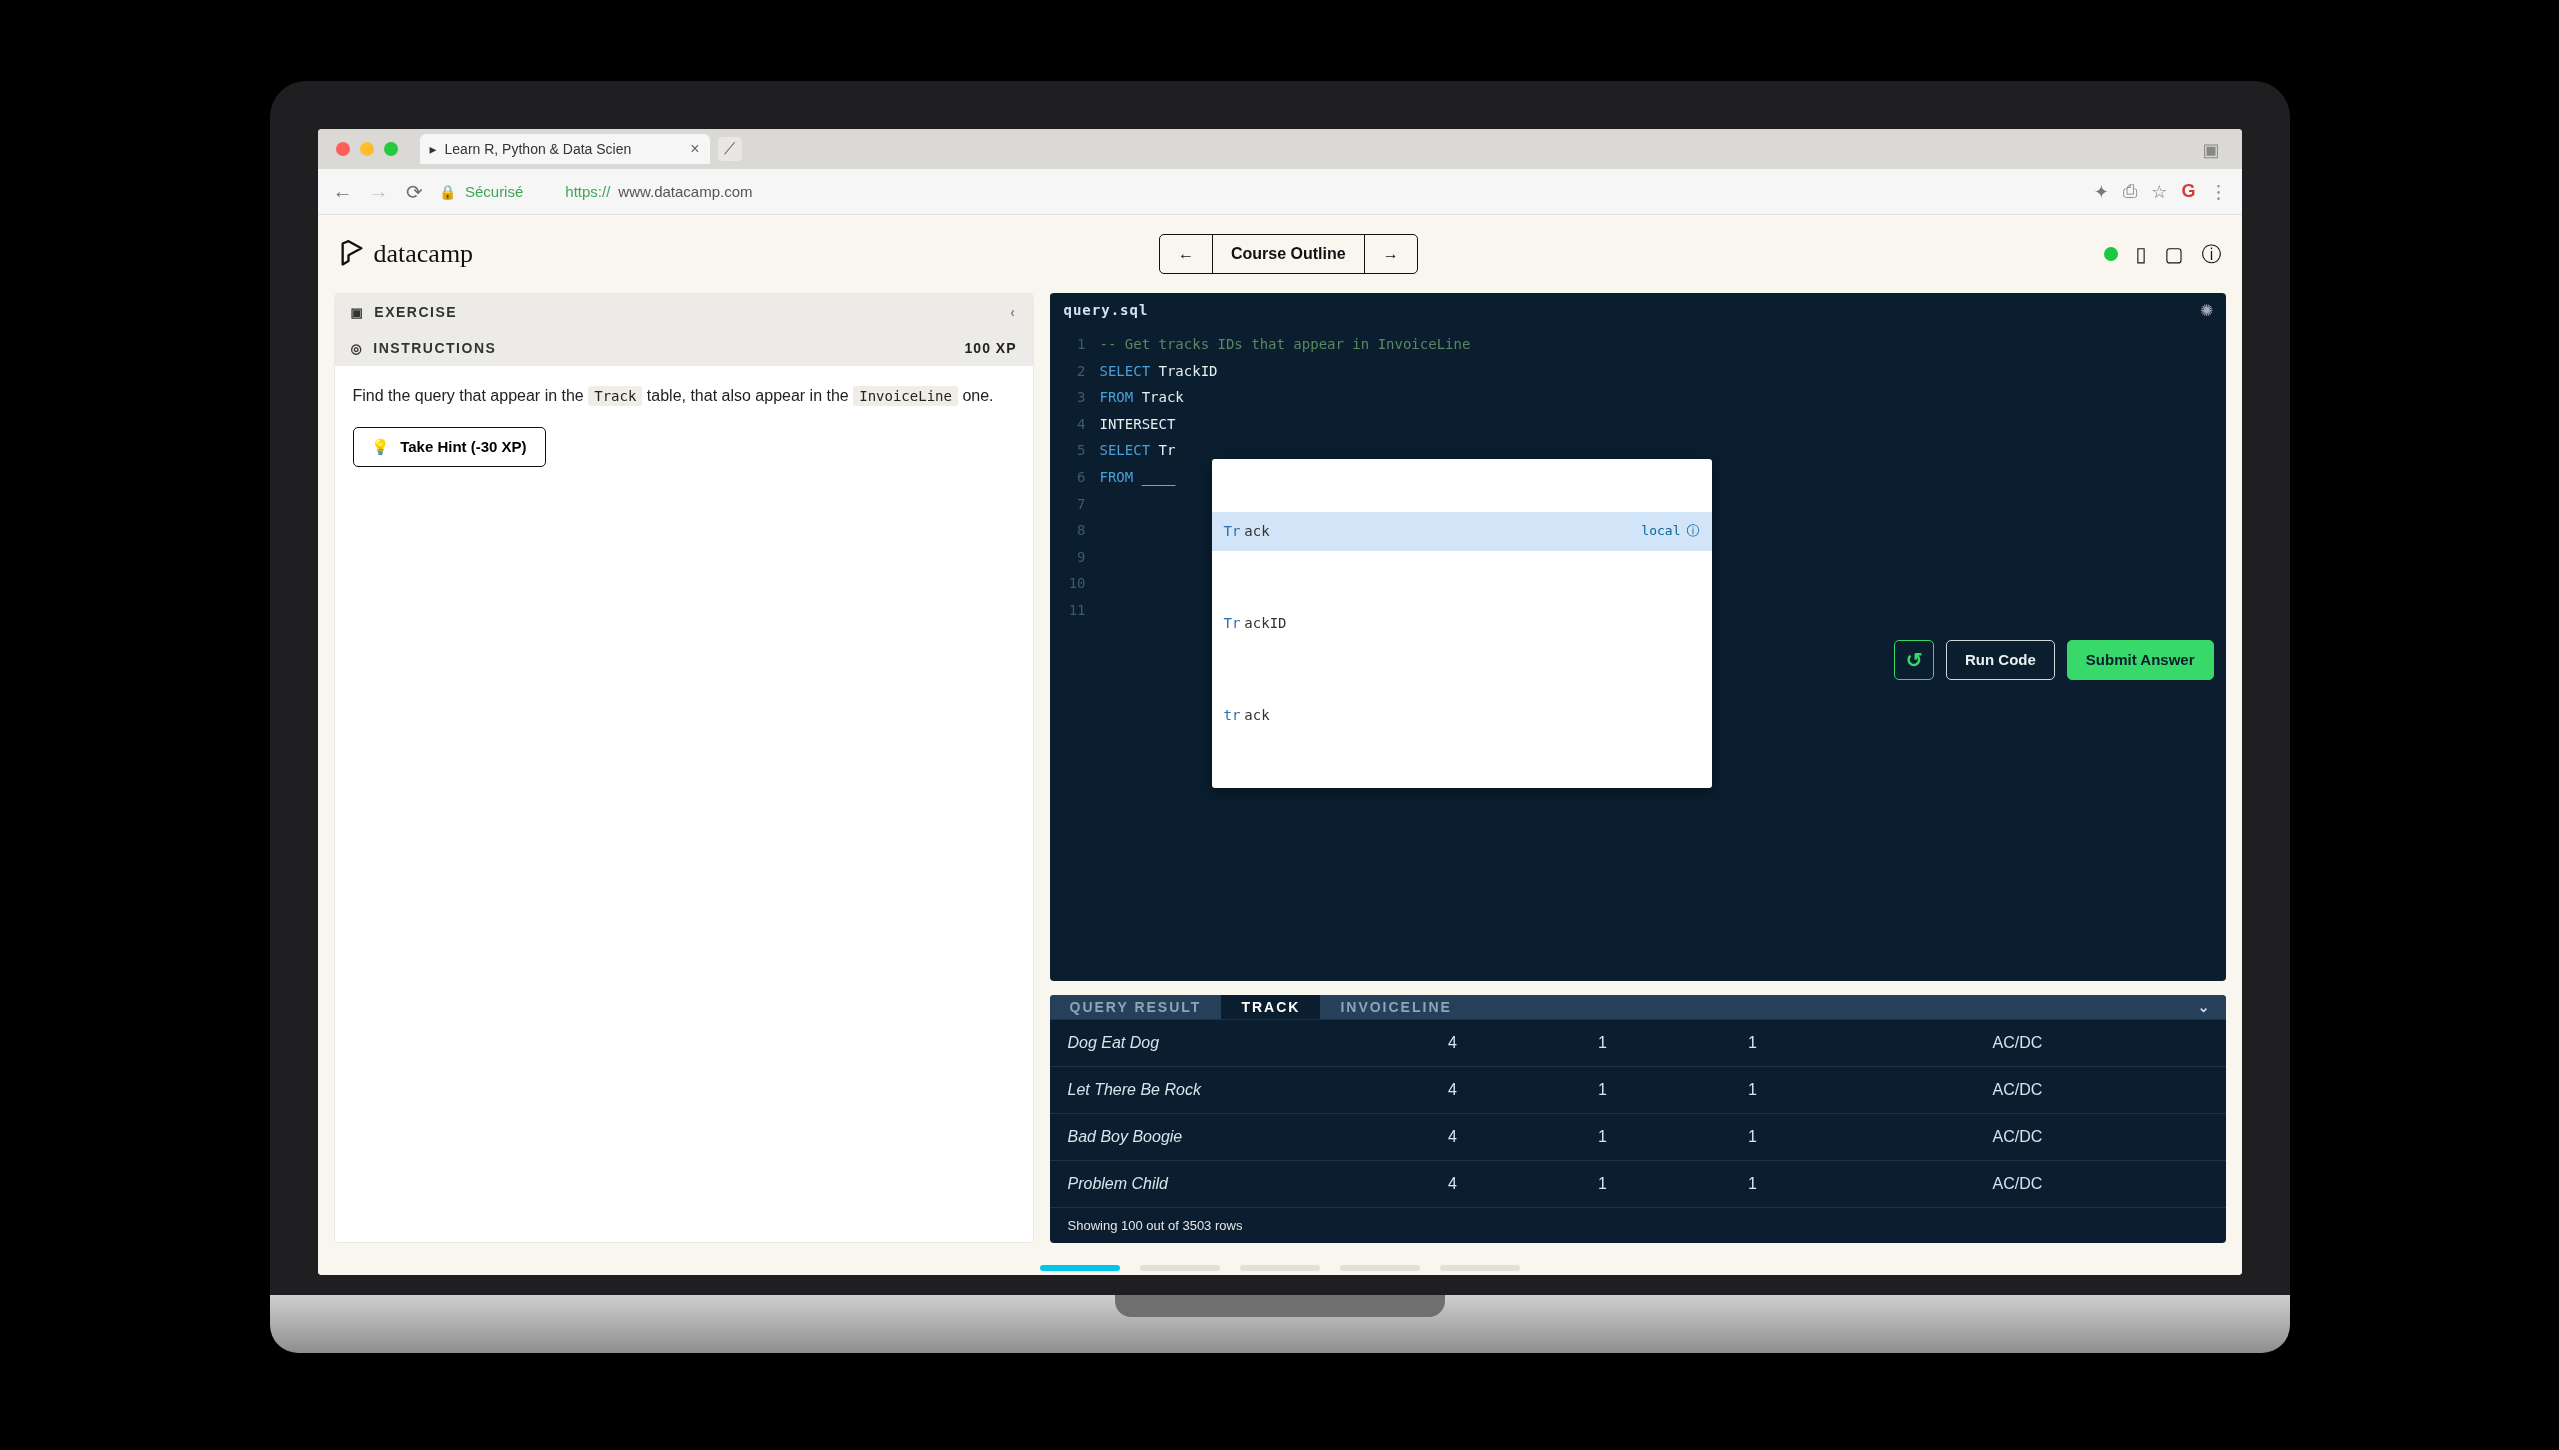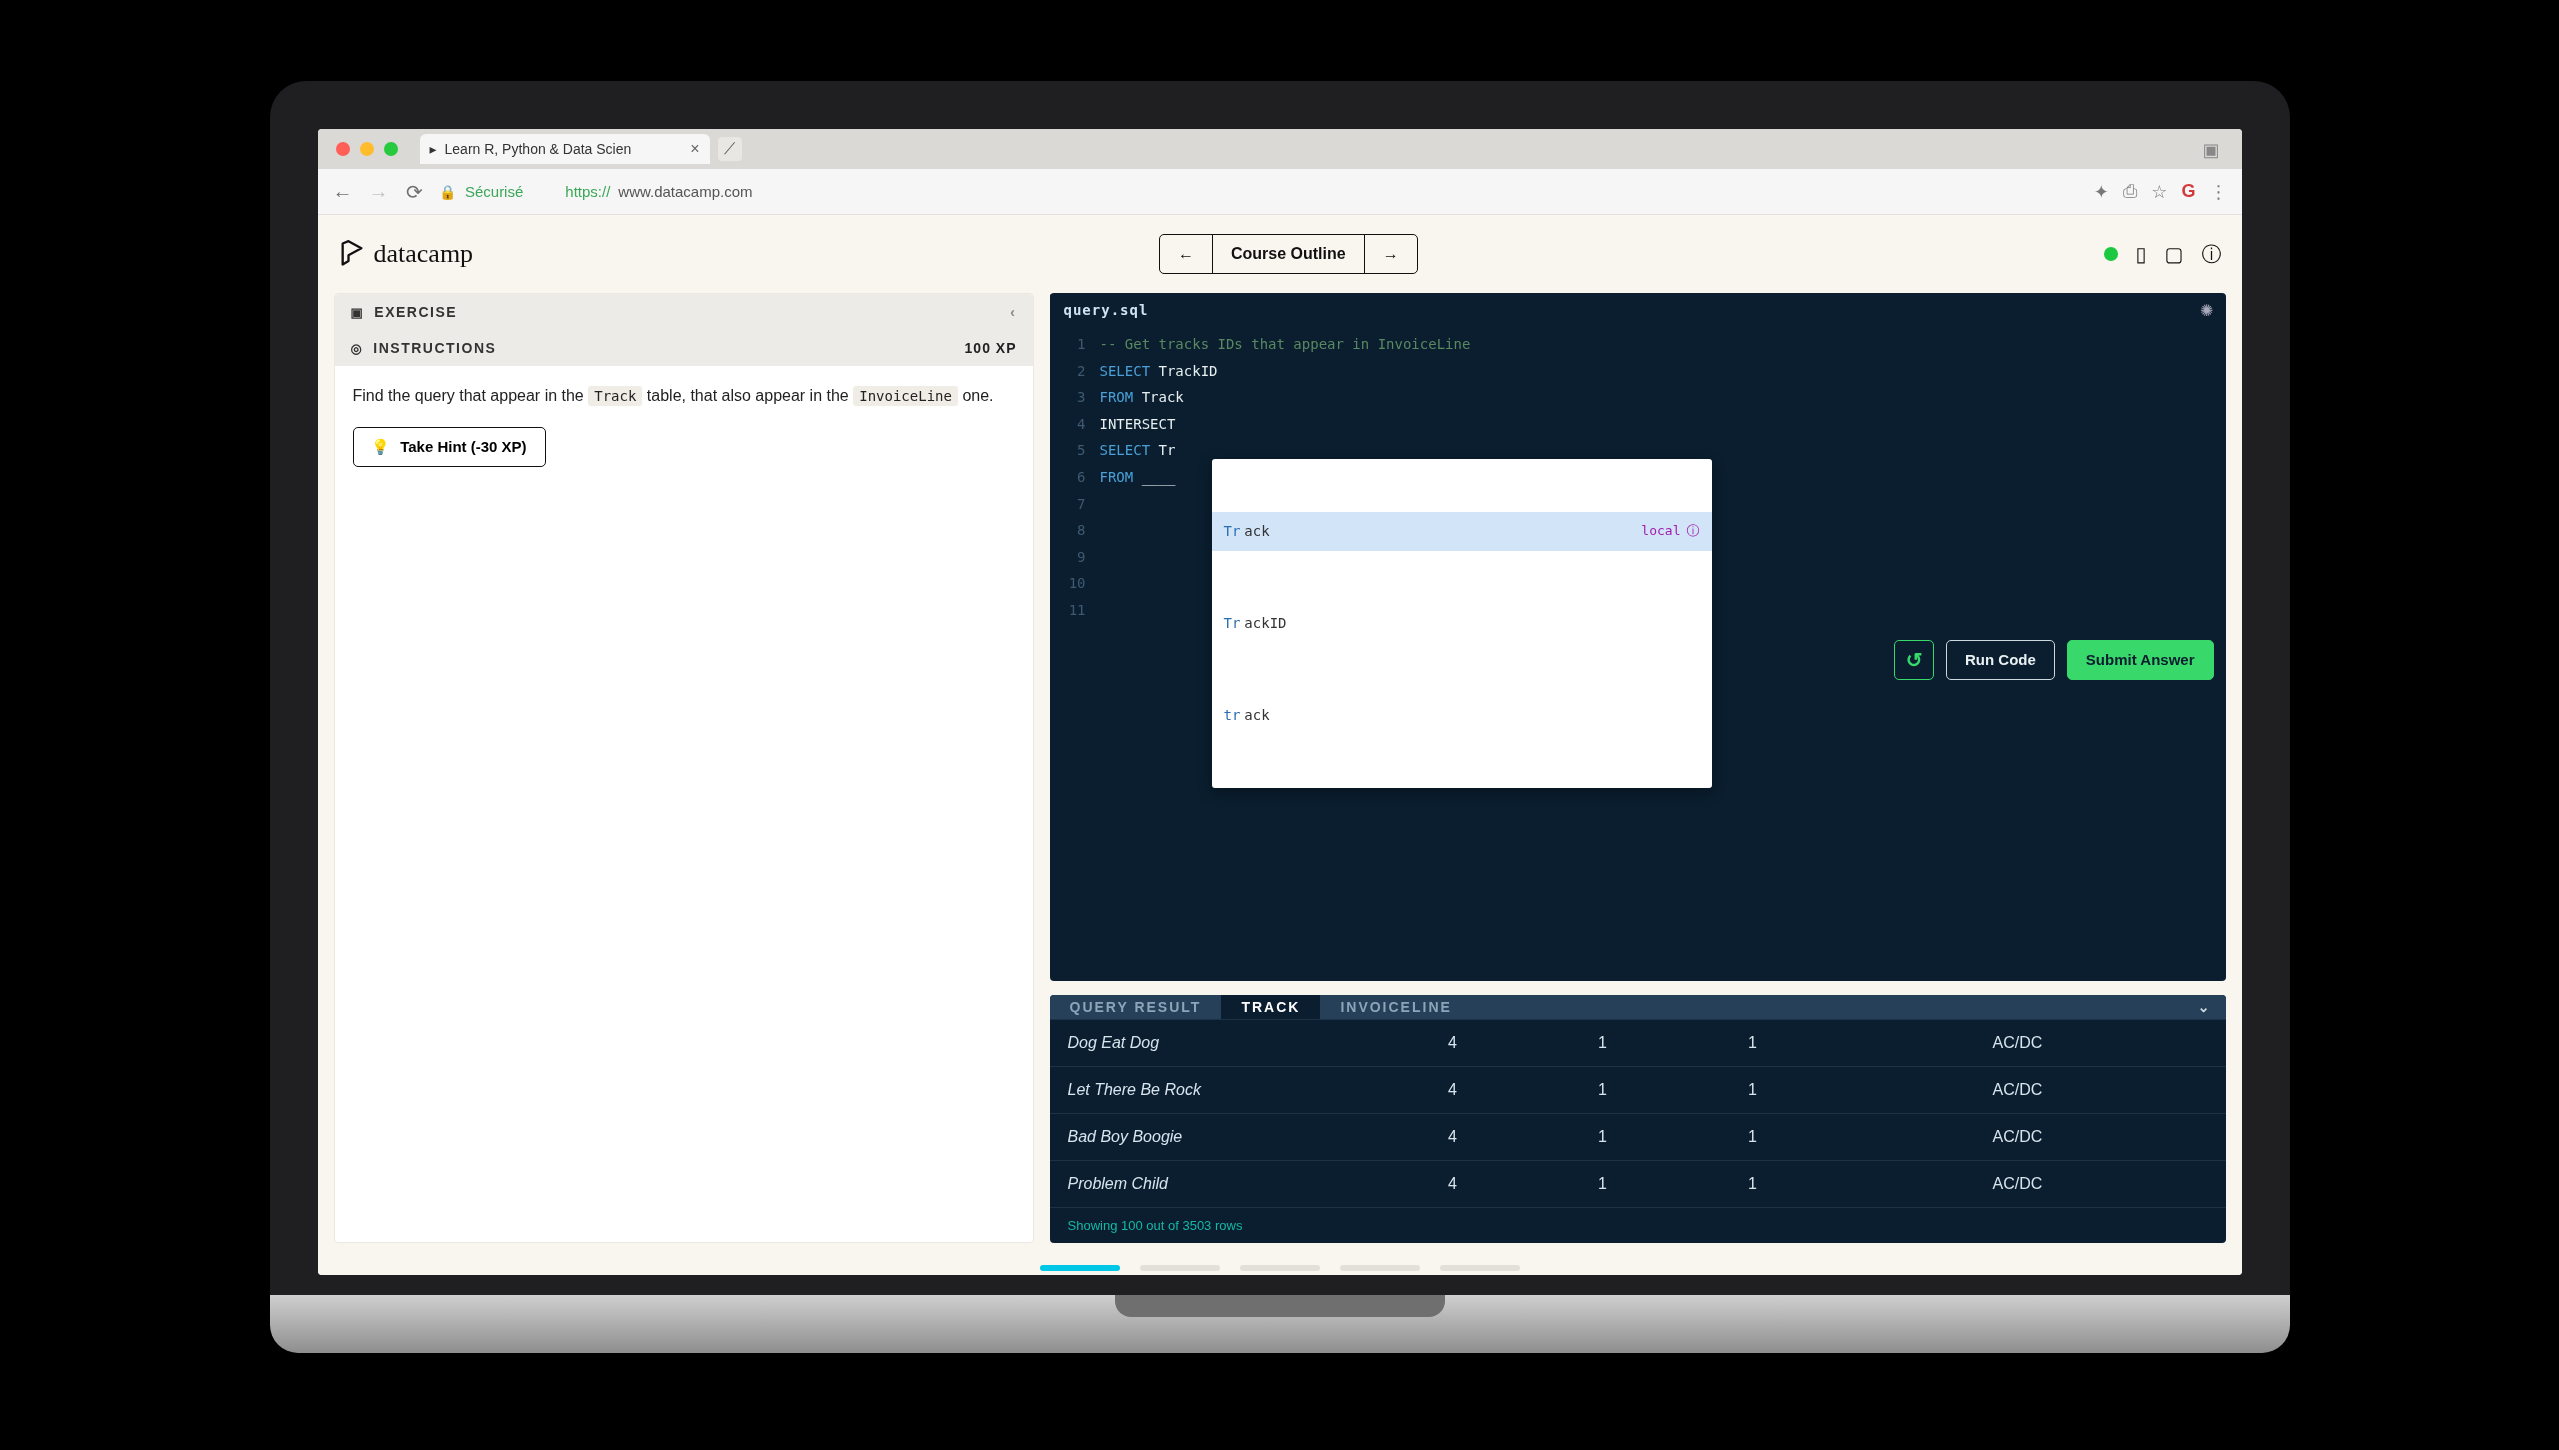"local" .ac-meta { color: #a21caf -> #0369a1 }
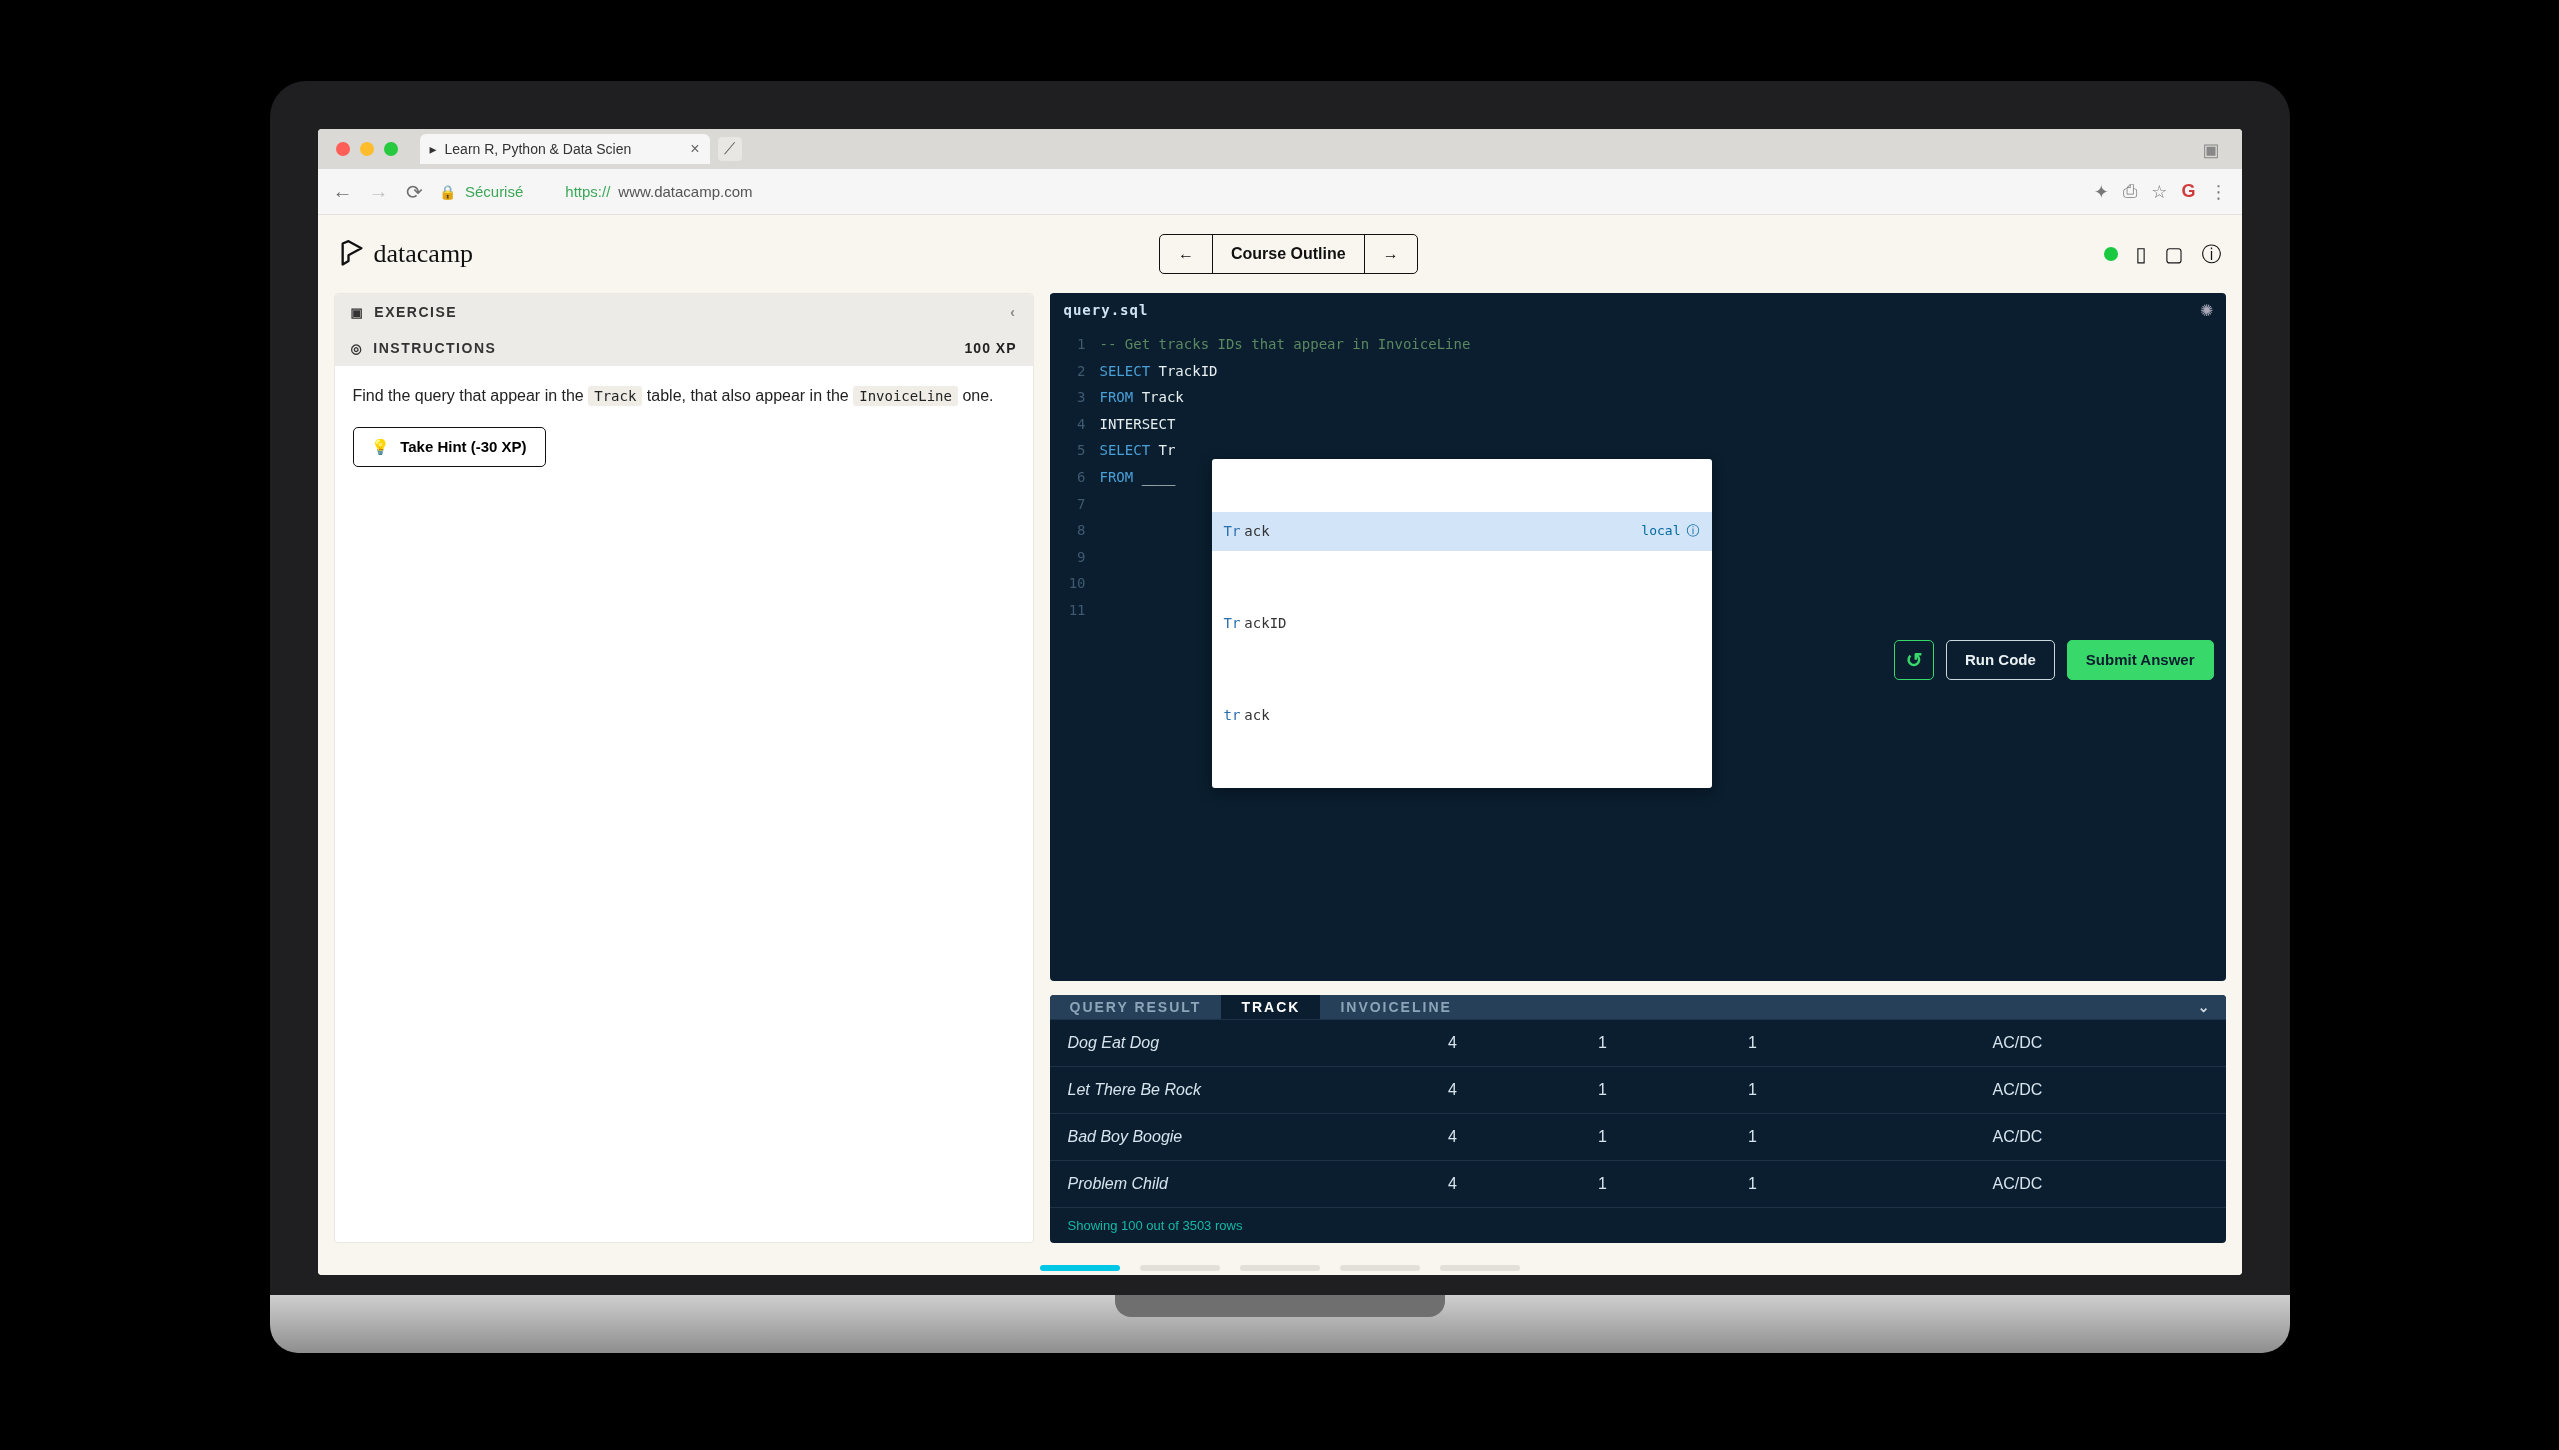"Showing 100 out of 3503" .result-footer { color: #14b8a6 -> #e5e5e5 }
